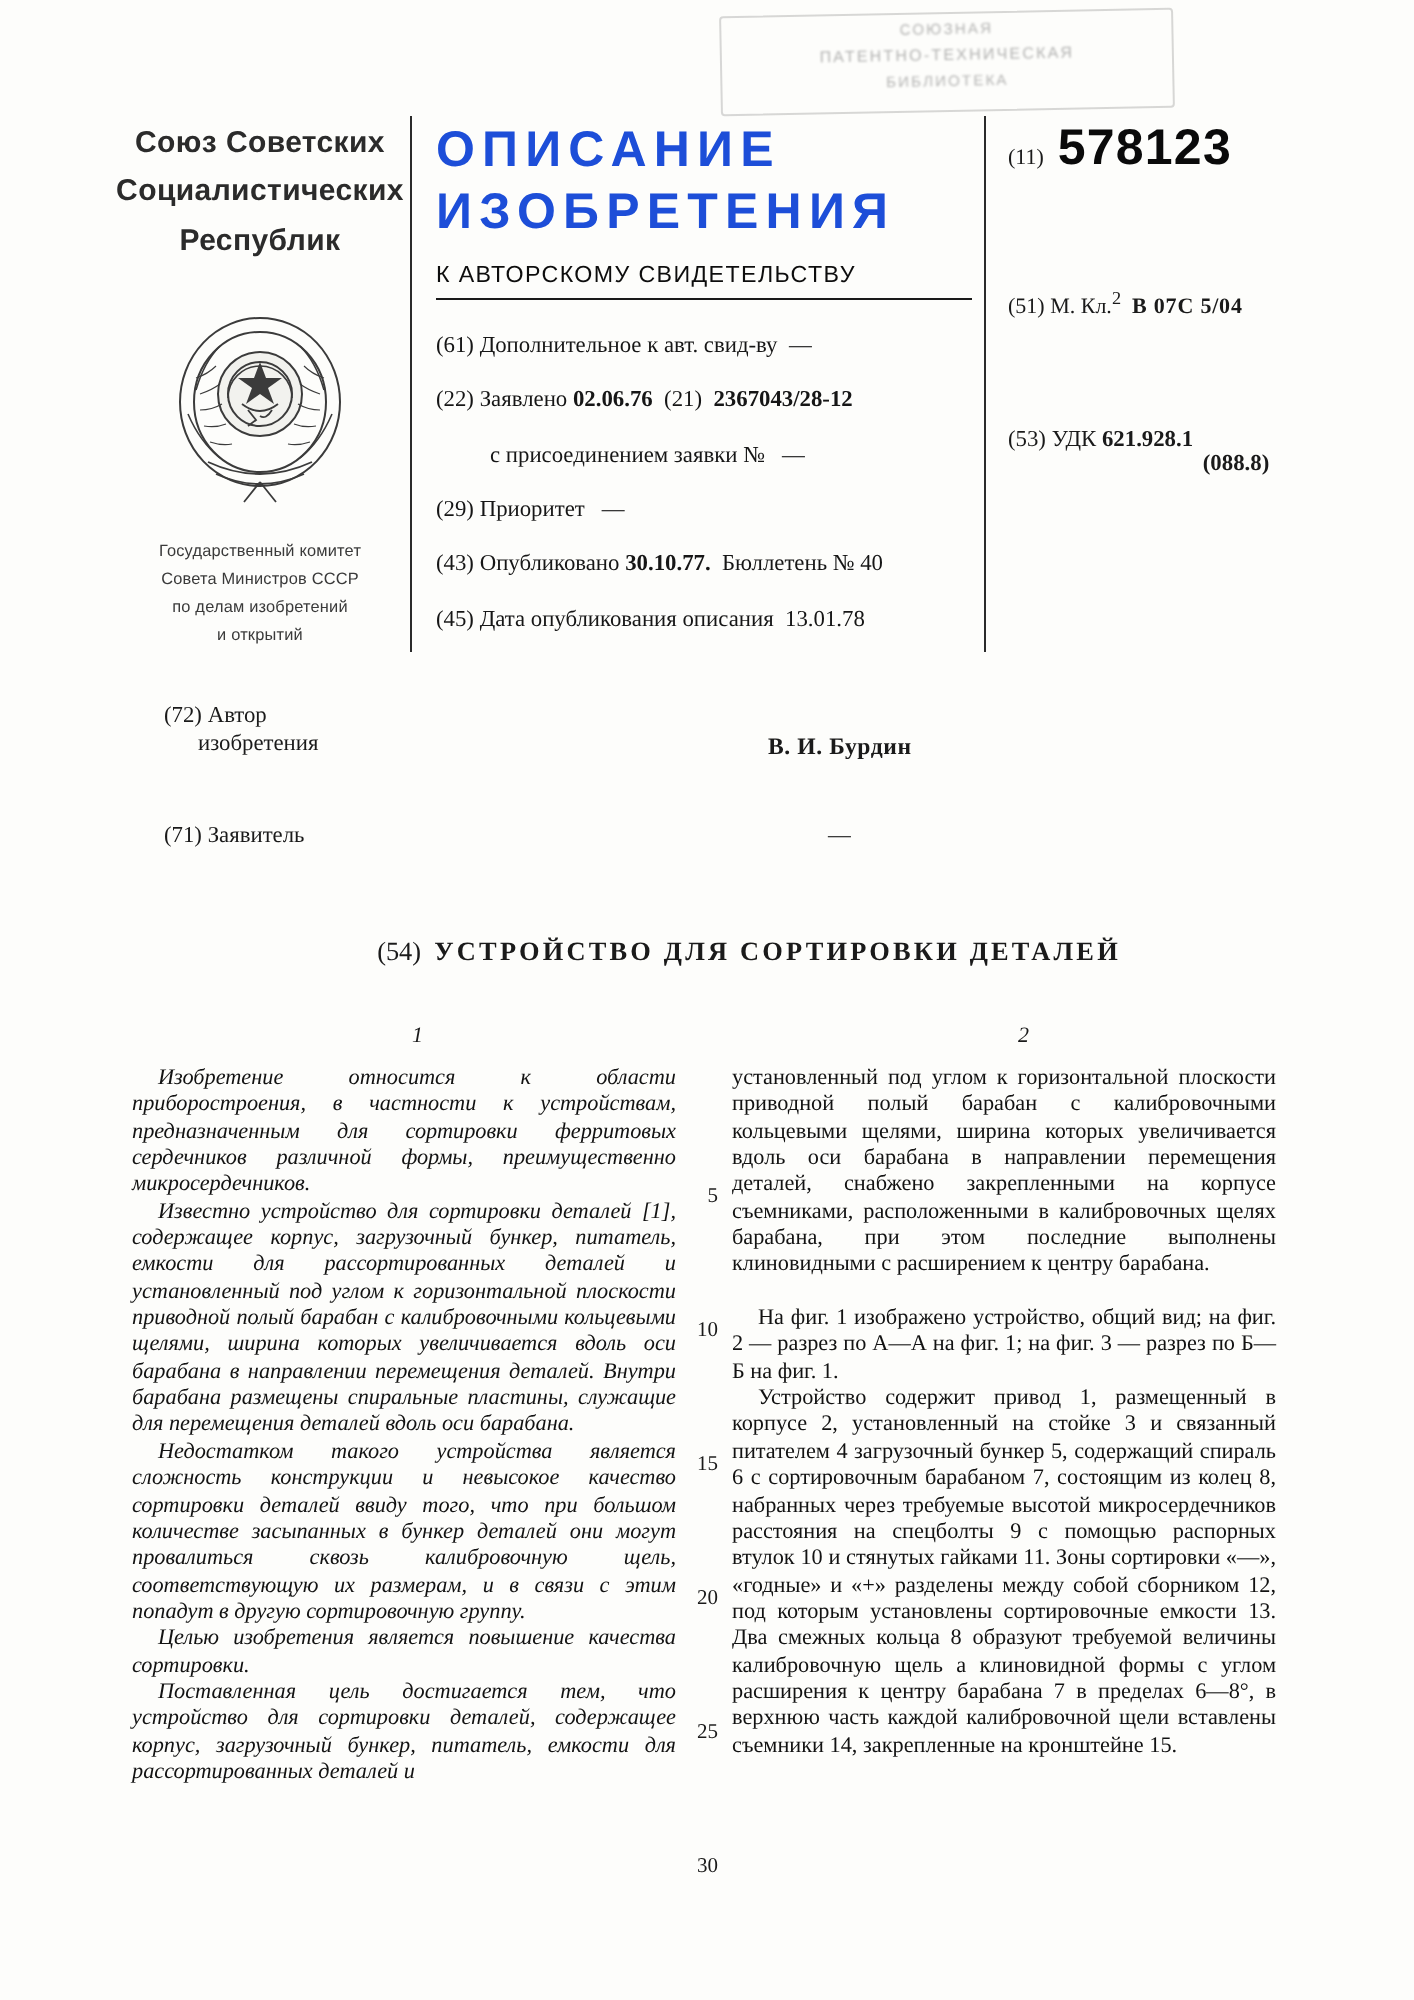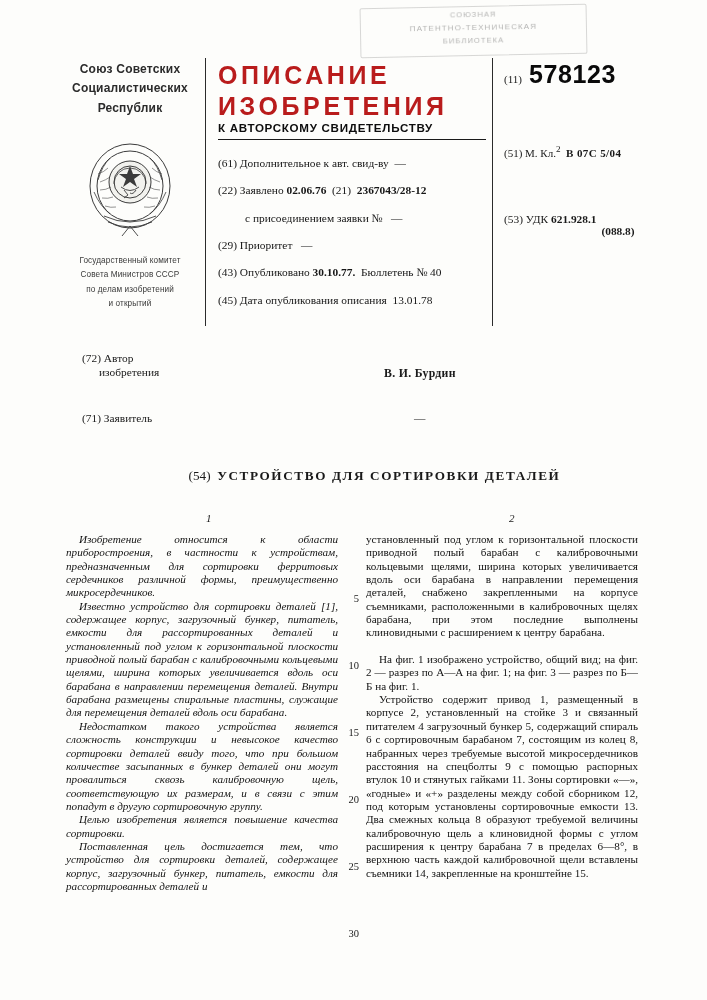"Союз Советских" .mh-left .sov-line { font-size: 12px -> 15px }
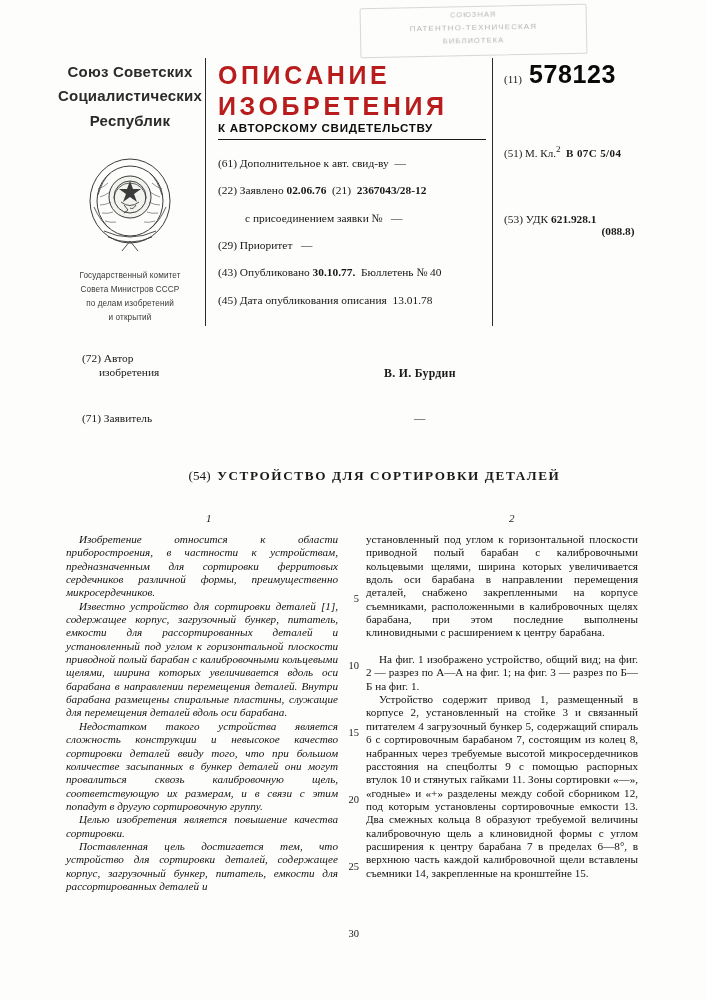"ОПИСАНИЕ" .title-big { color: #b91c1c -> #1d4ed8 }
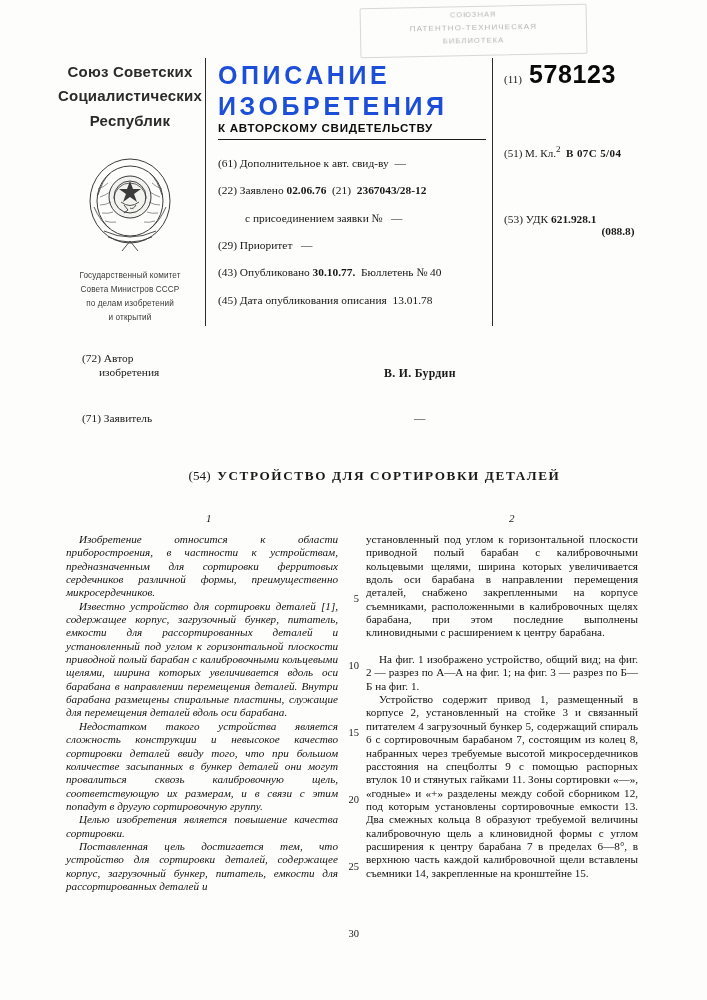"К АВТОРСКОМУ СВИДЕТЕЛЬСТВУ" .title-sub { font-weight: bold -> normal; margin-top: none -> 10px }
